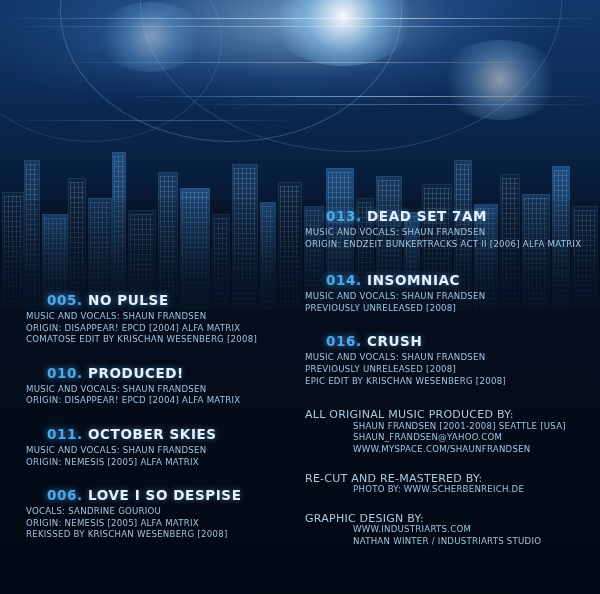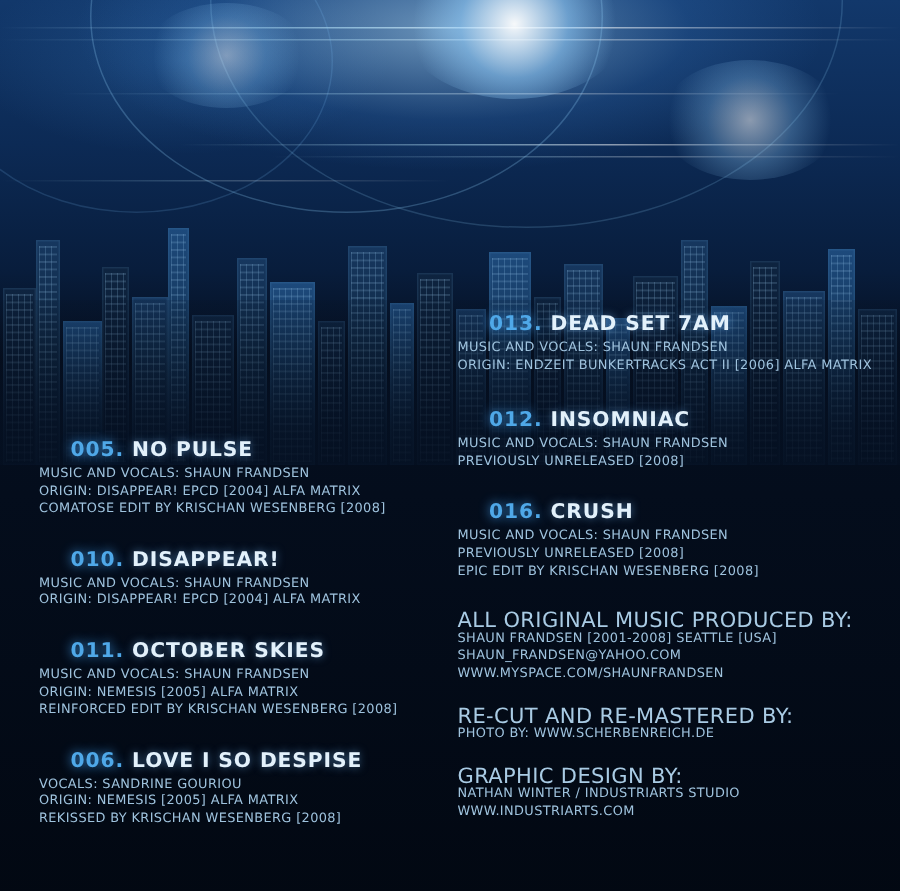"012." span.track-num { text: 012 -> 014 }
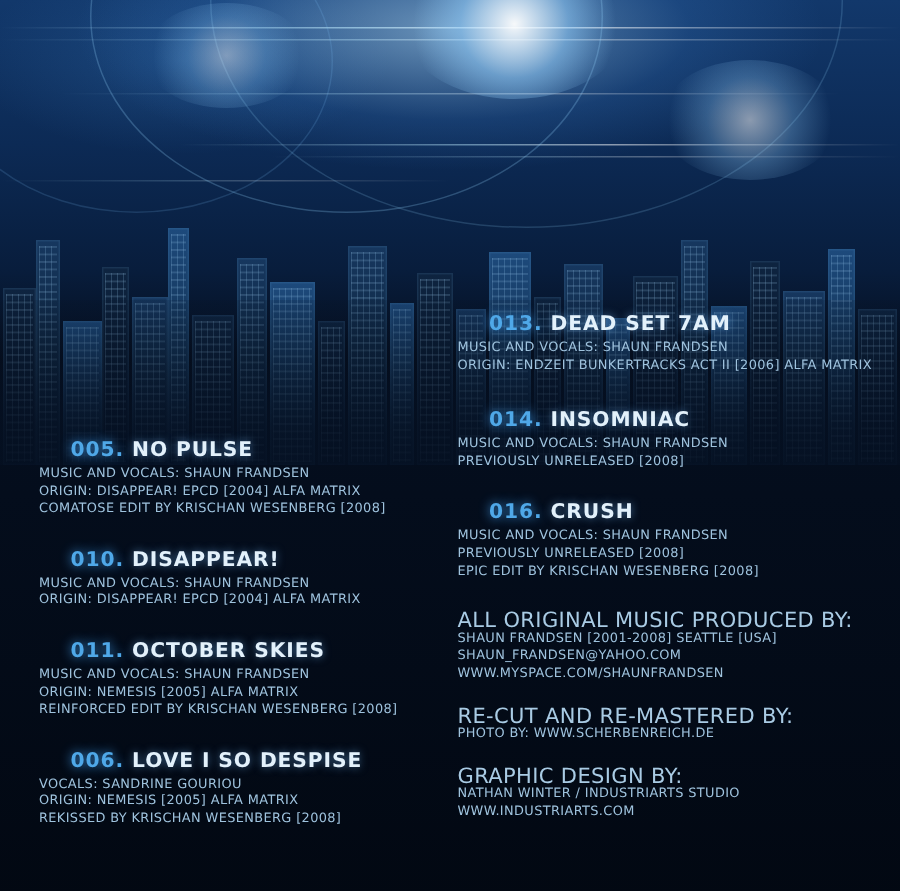"DISAPPEAR!" span.track-title { text: DISAPPEAR -> PRODUCED }
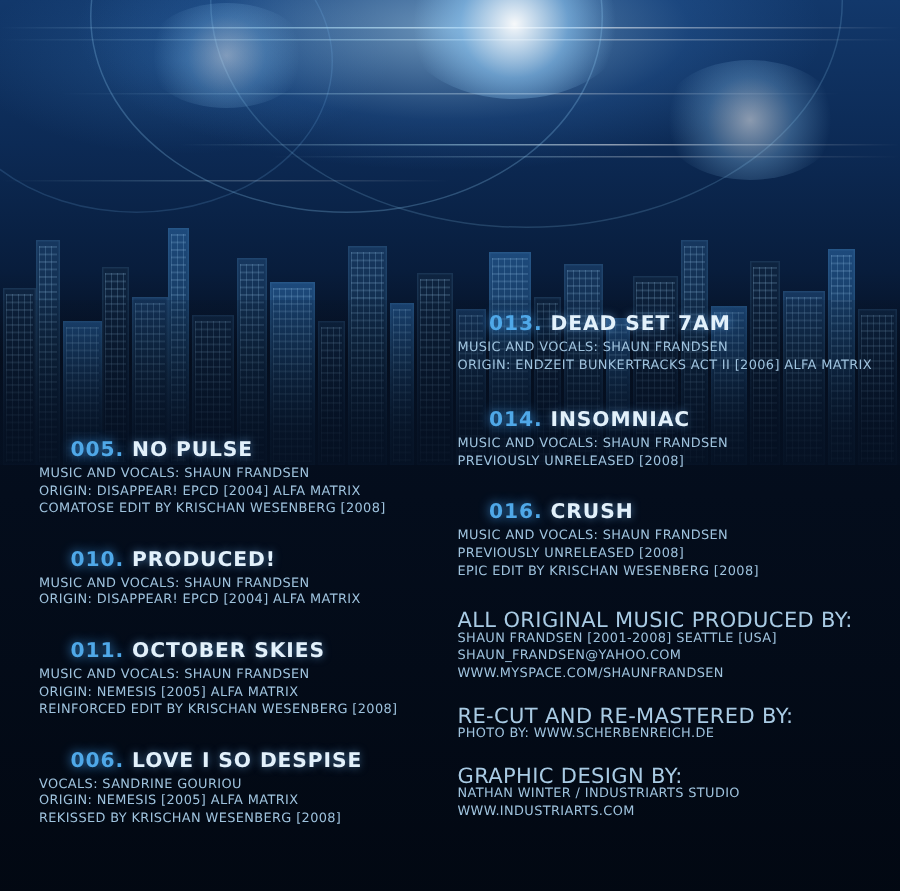"ALL ORIGINAL MUSIC PRODUCED BY:" .block-head { font-size: 14px -> 11px }
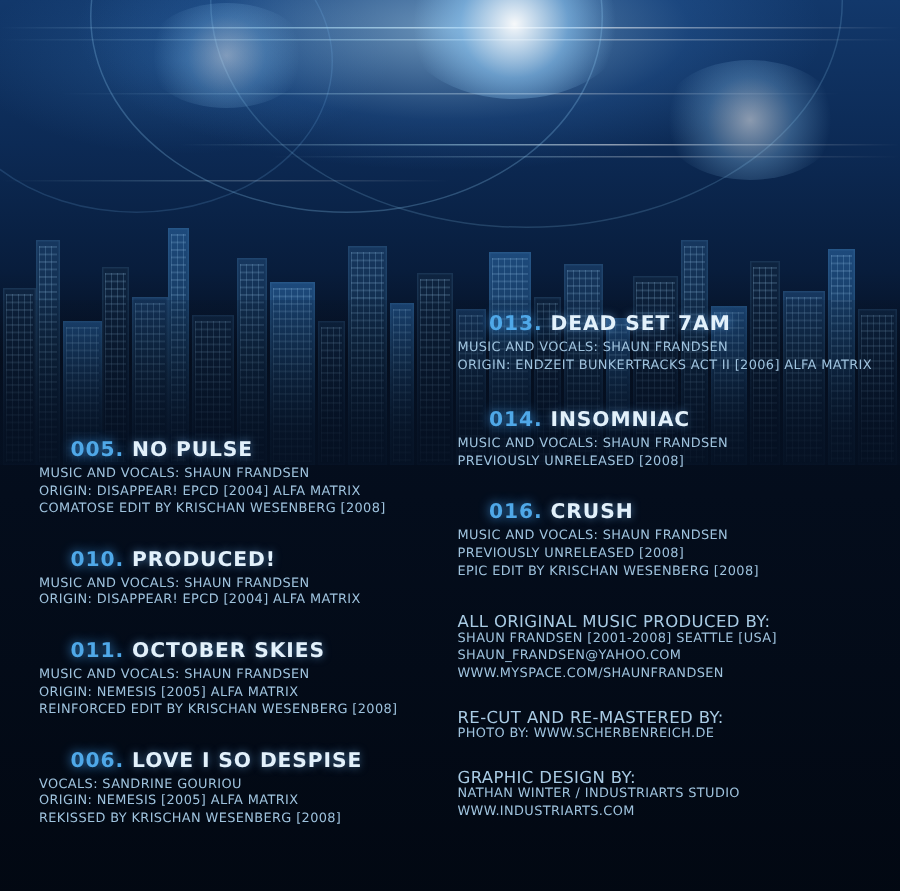"SHAUN FRANDSEN [2001-2008] SEATTLE [USA]" .block .line { margin-left: none -> 48px }
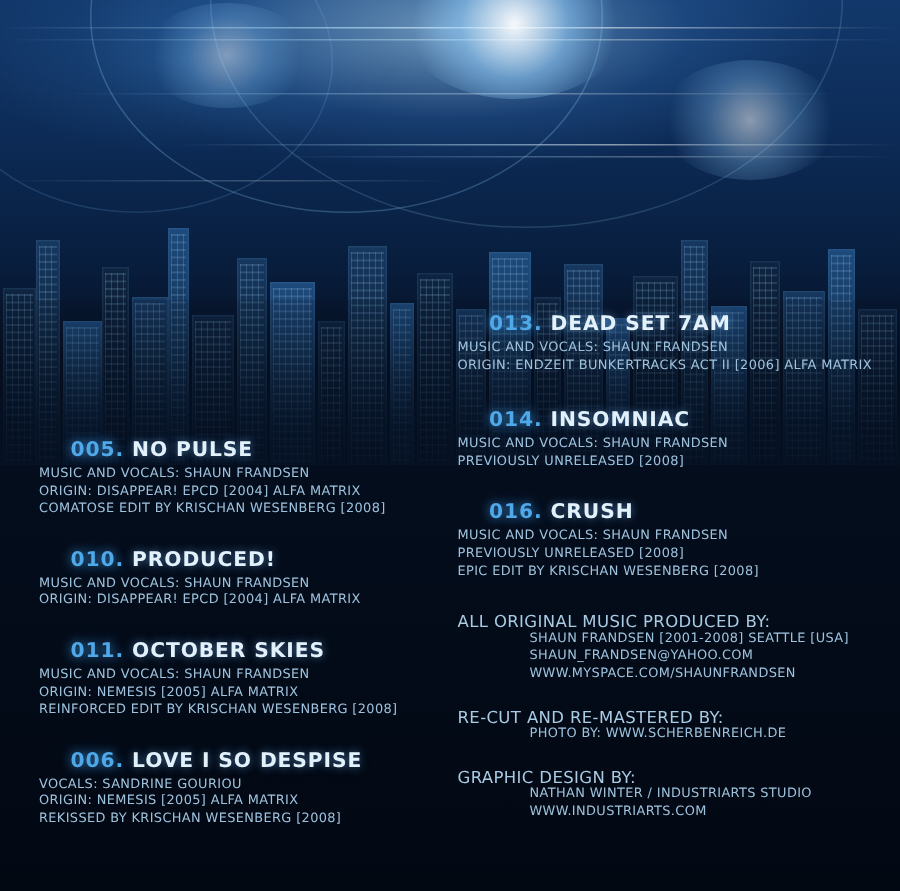"REINFORCED EDIT BY KRISCHAN WESENBERG" div.line { html: <div>REINFORCED EDIT BY KRISCHAN WESENBERG [2008]</div> -> none }
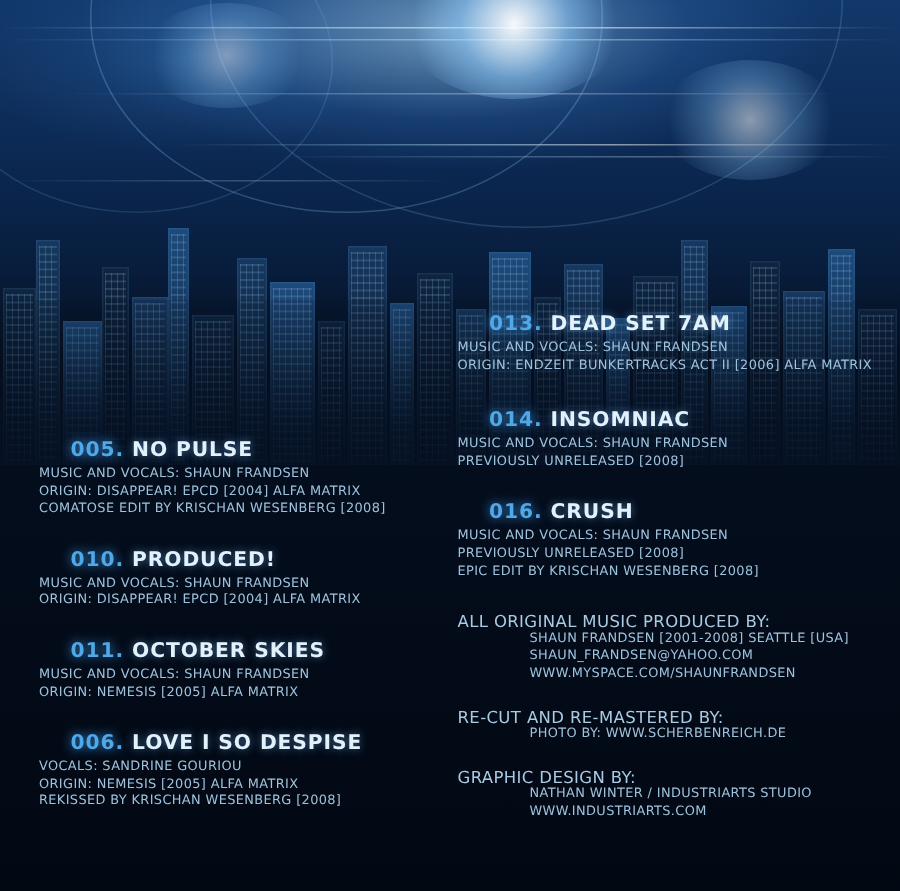"NATHAN WINTER / INDUSTRIARTS STUDIO" div.line { order: before "WWW.INDUSTRIARTS.COM" -> after "WWW.INDUSTRIARTS.COM" }
